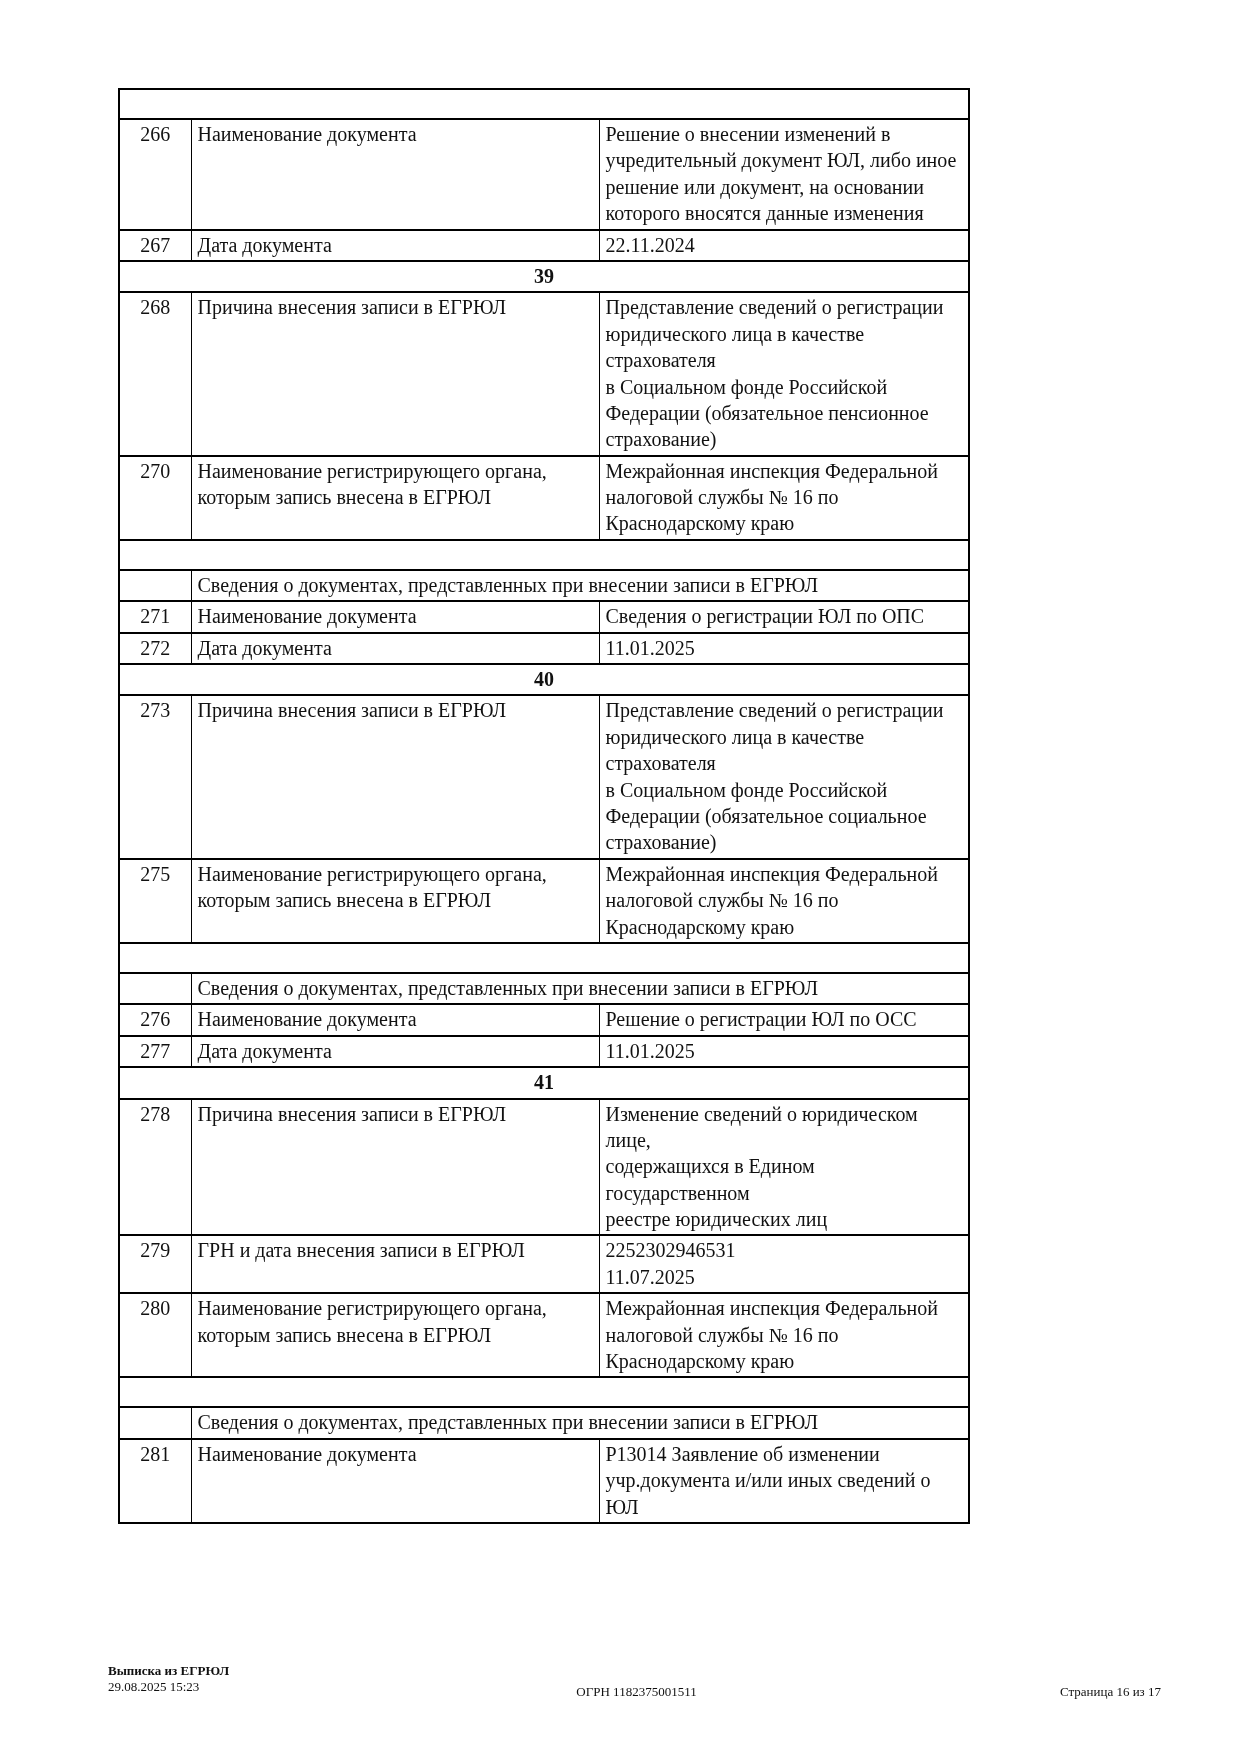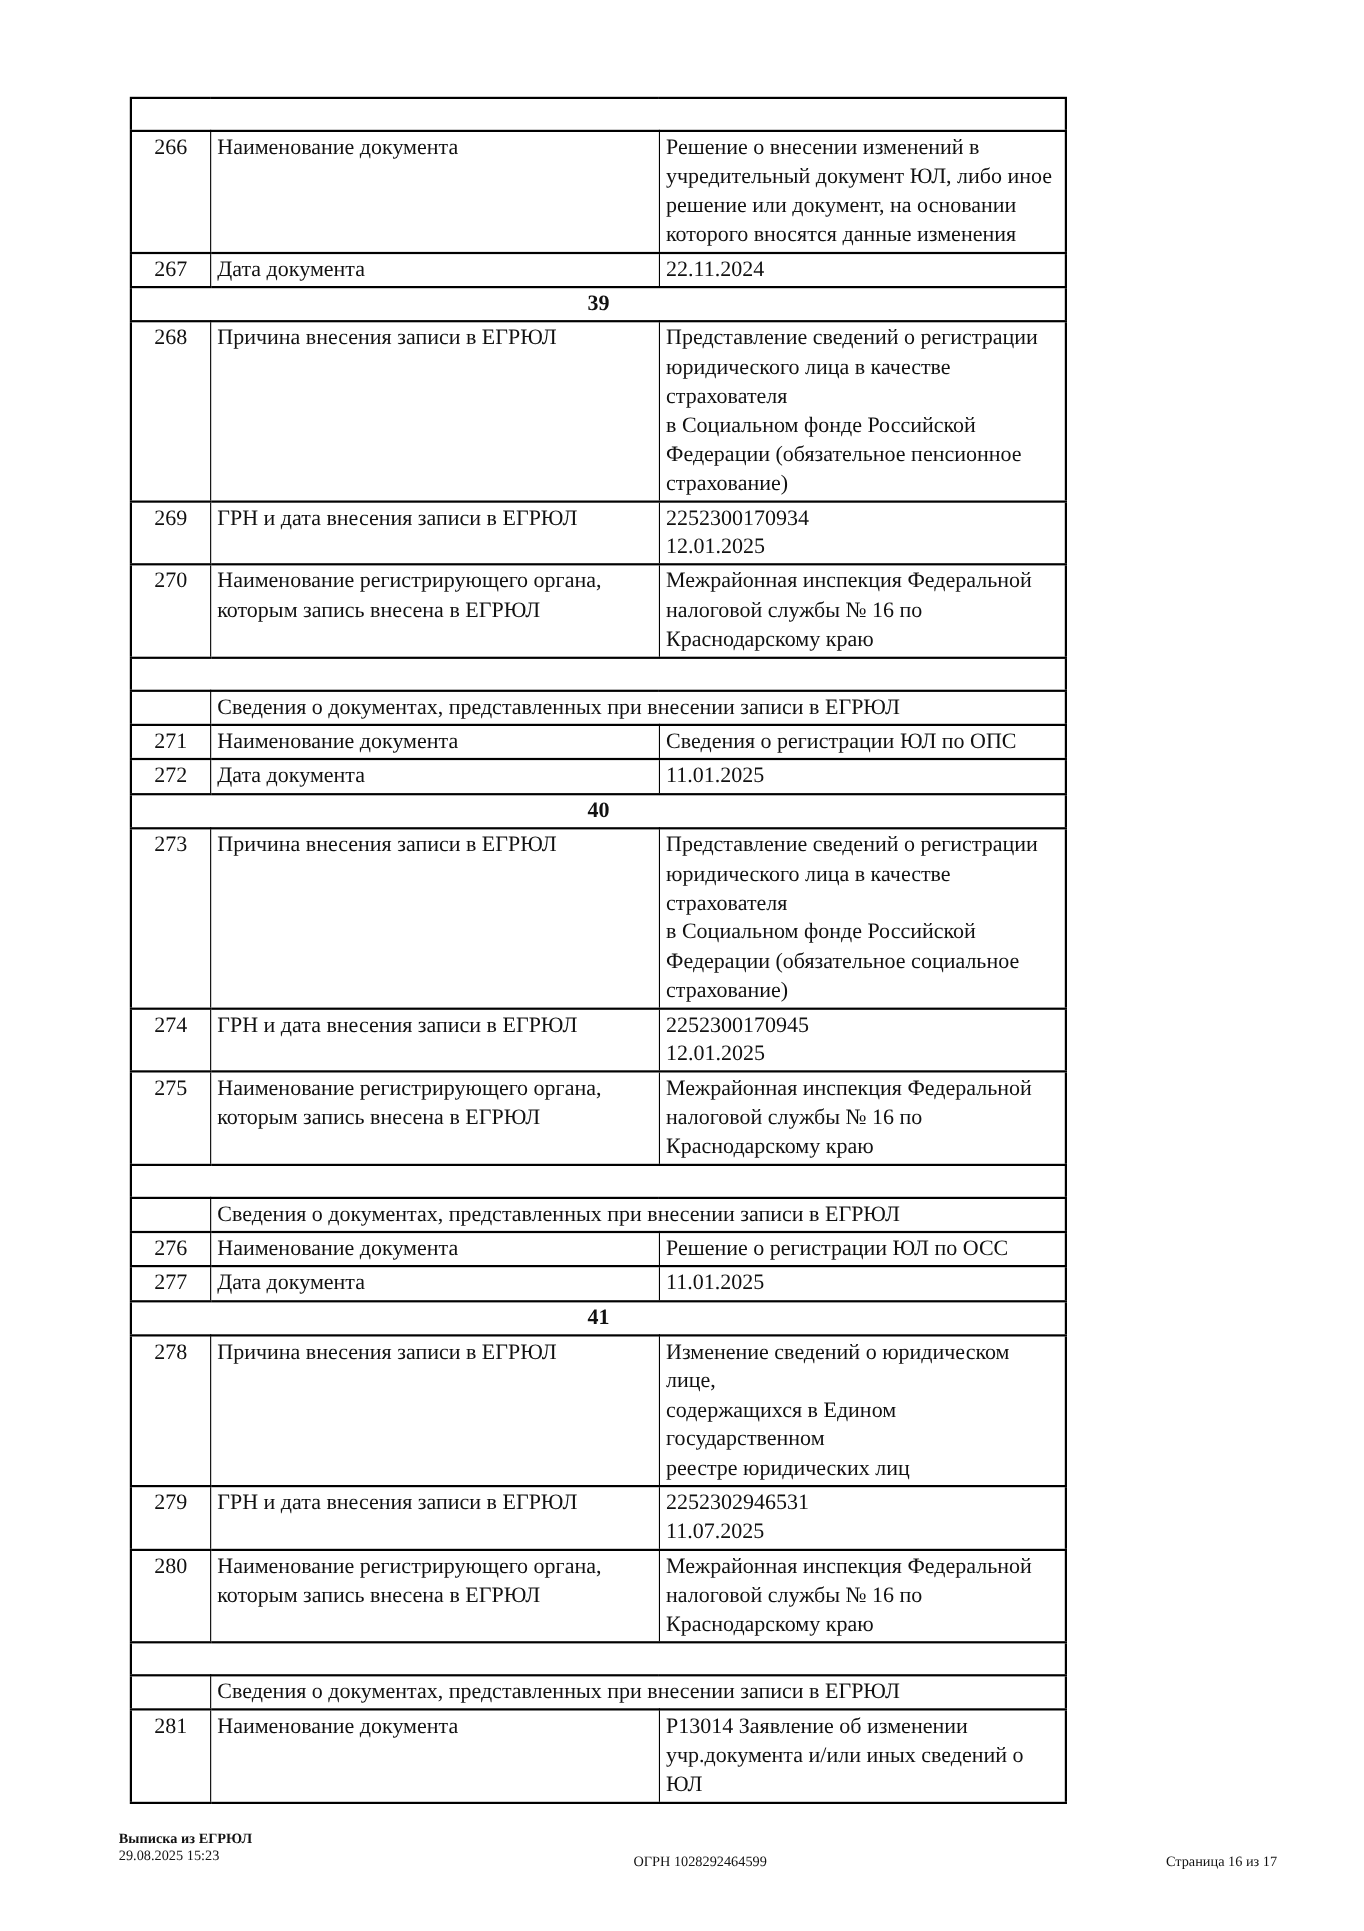"269" tr { html: <tr> <td>269</td> <td>ГРН и дата внесения записи в ЕГРЮЛ</td> <td>2252300170934 12.01.2025</td> </tr> -> none }
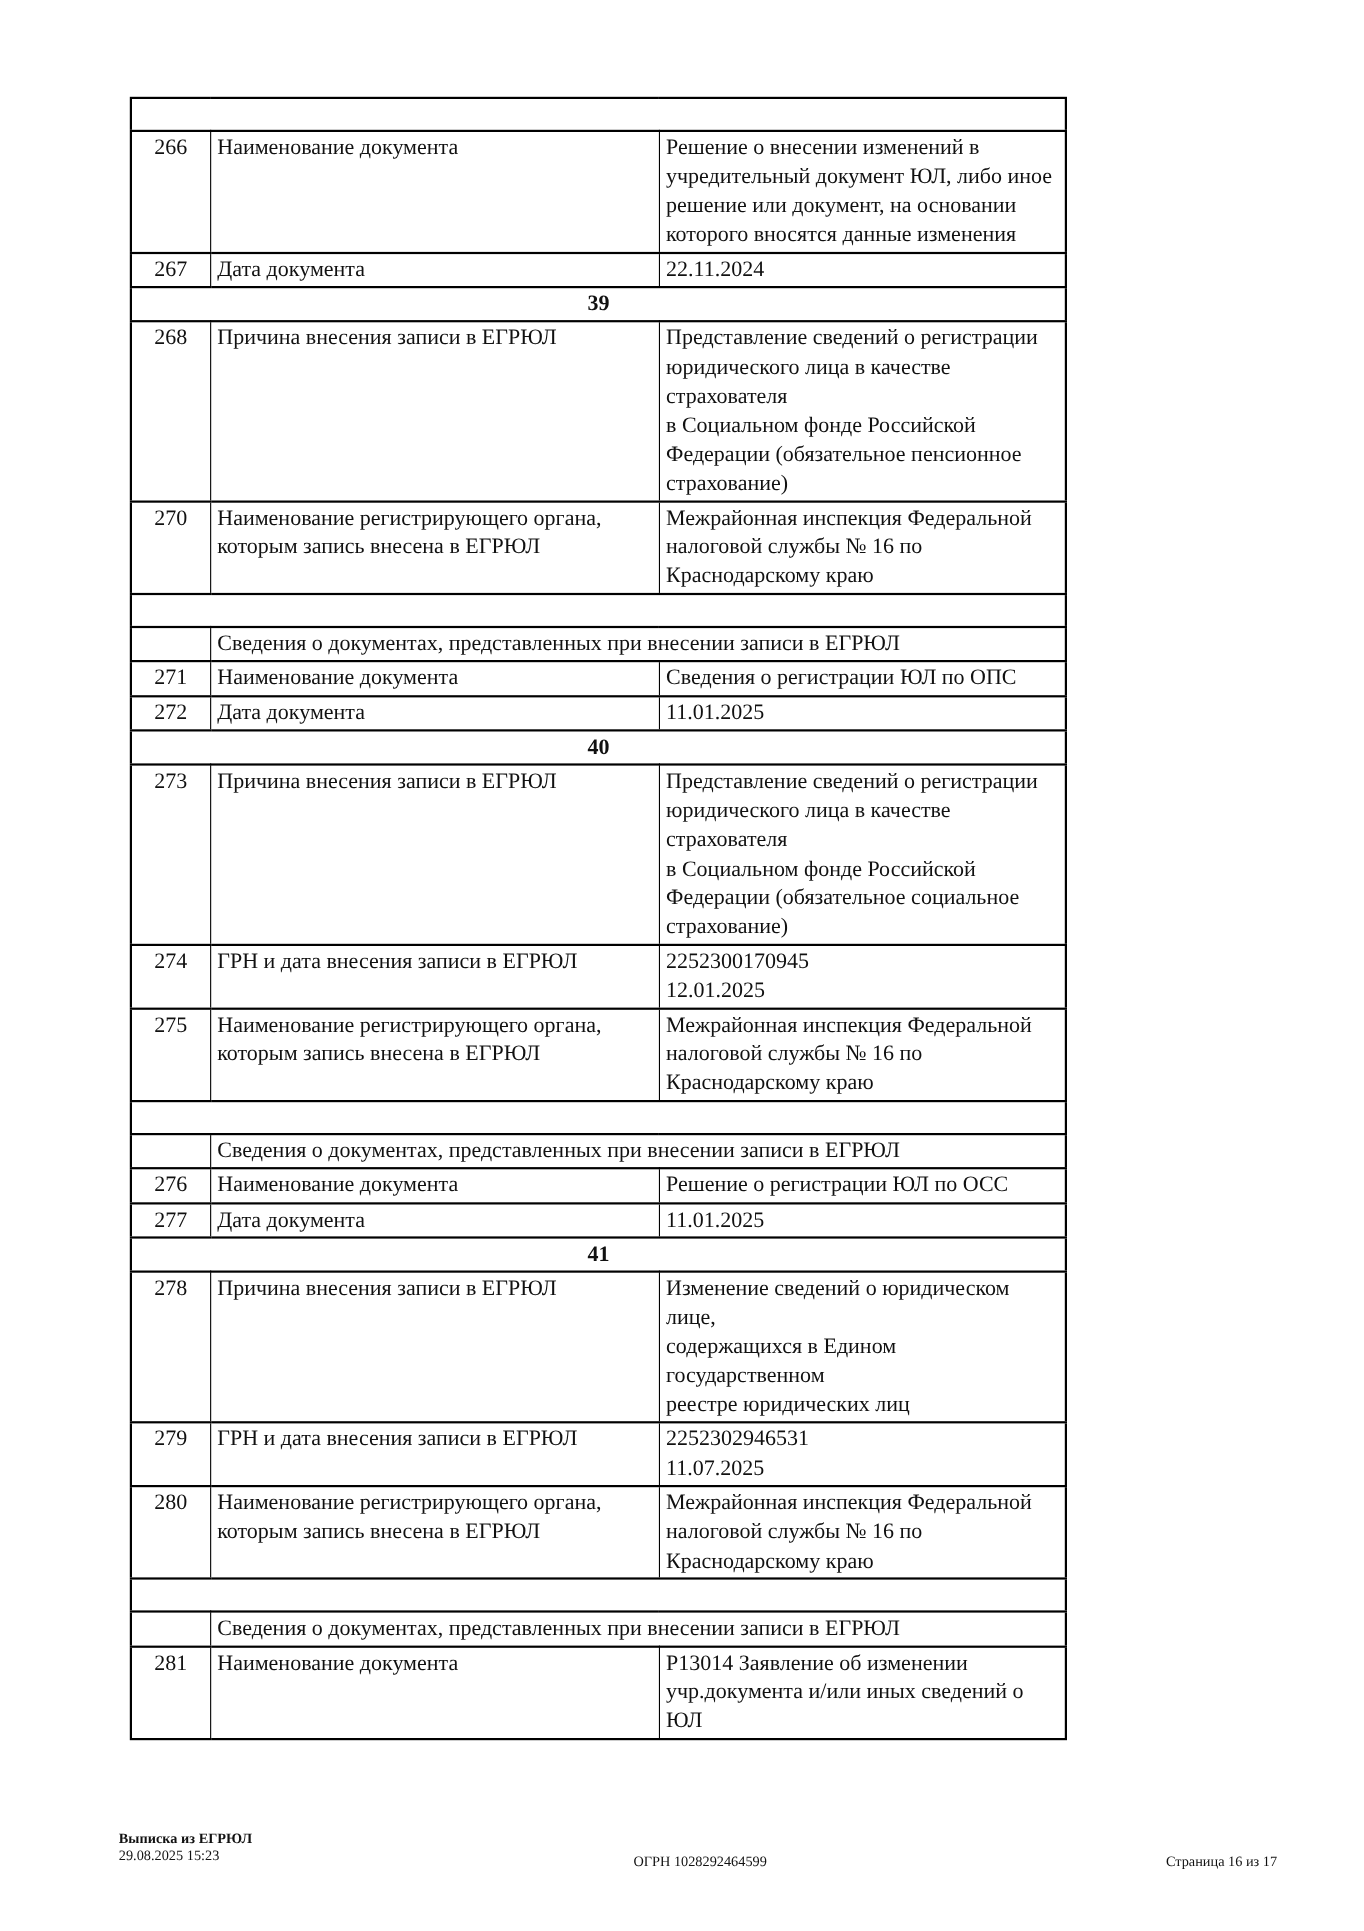"274" tr { html: <tr> <td>274</td> <td>ГРН и дата внесения записи в ЕГРЮЛ</td> <td>2252300170945 12.01.2025</td> </tr> -> none }
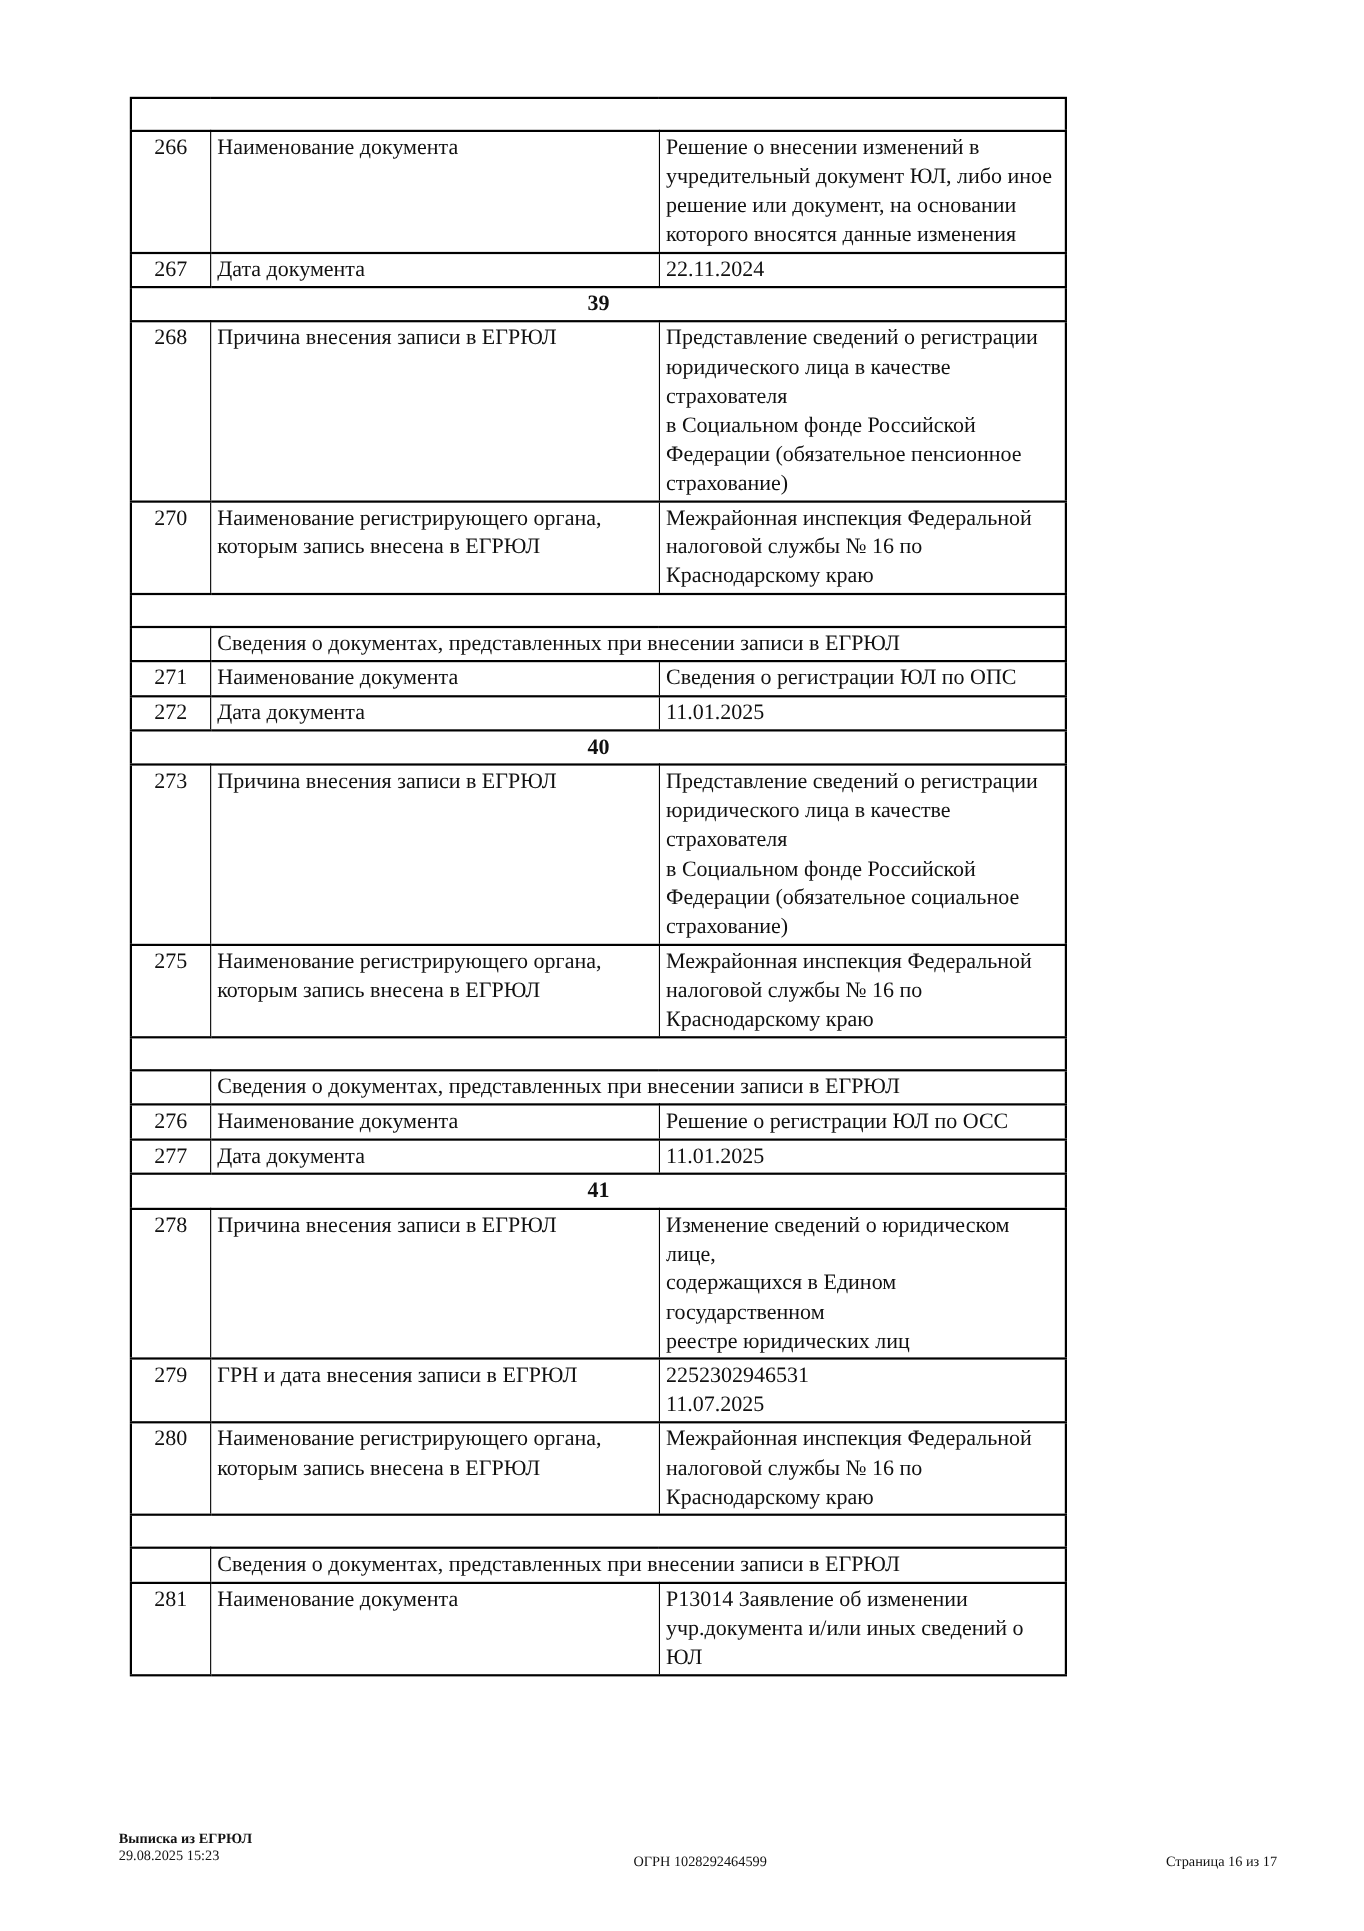"ОГРН 1028292464599" div.f-center { text: 1028292464599 -> 1182375001511 }
